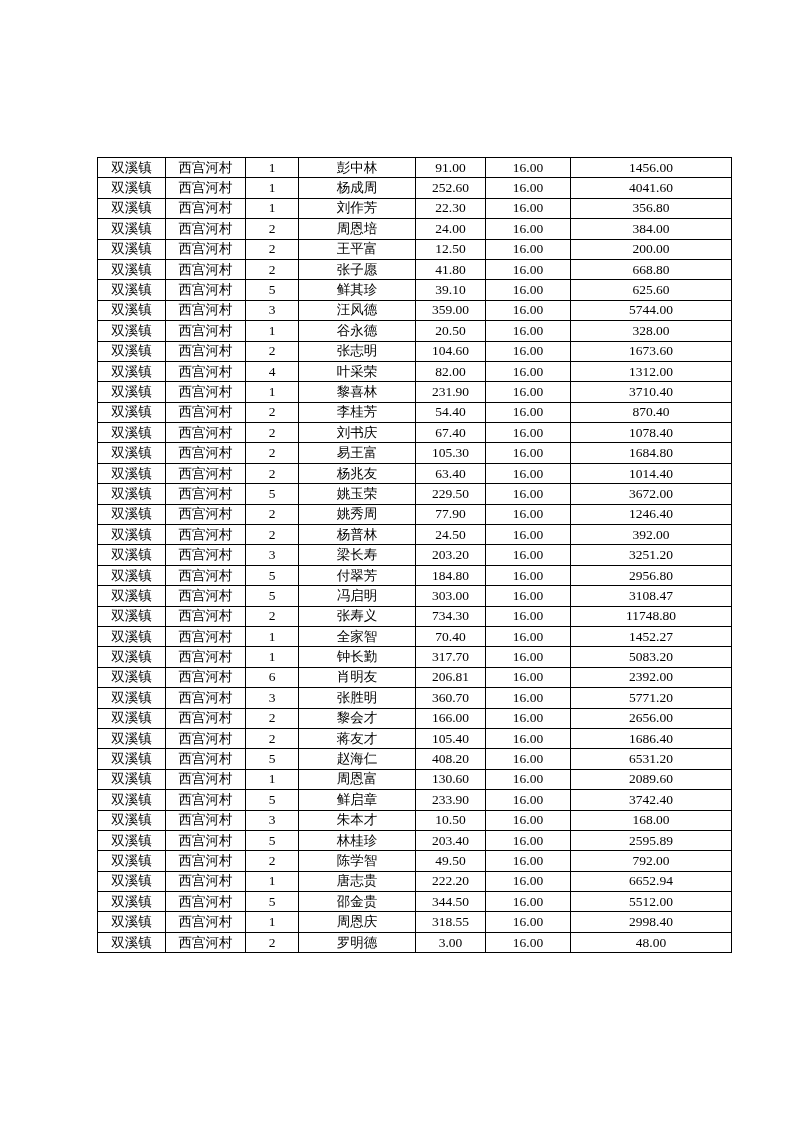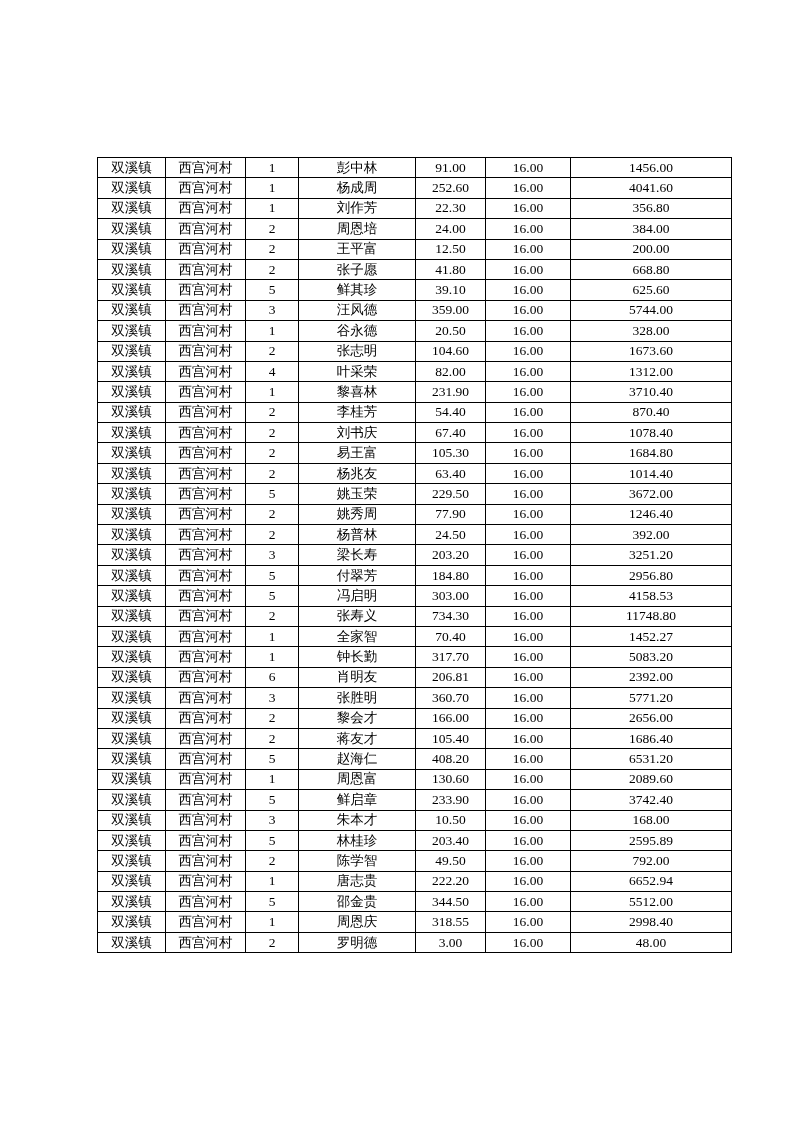"4158.53" td { text: 4158.53 -> 3108.47 }
